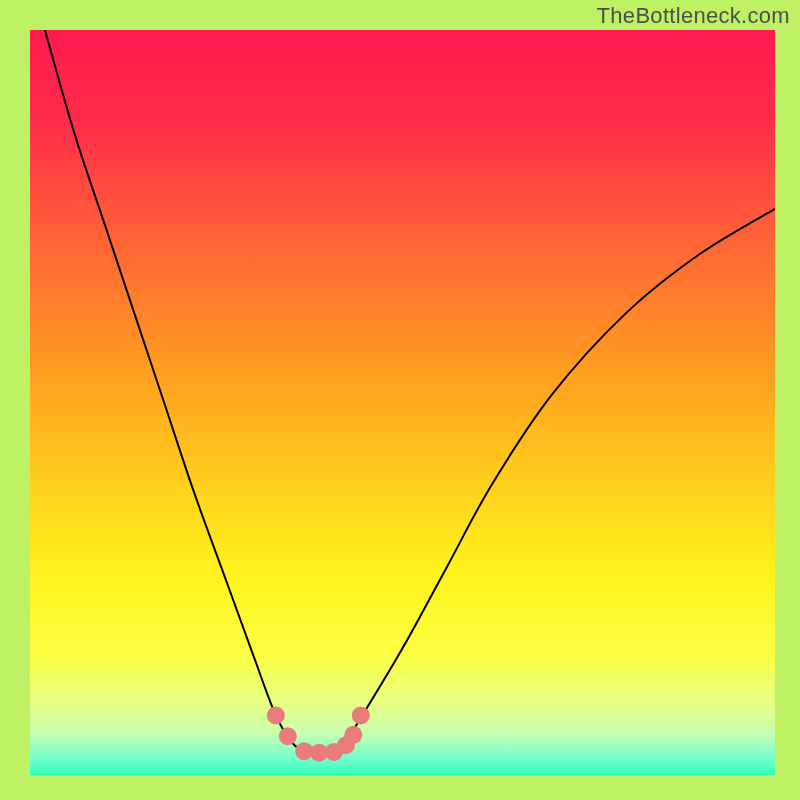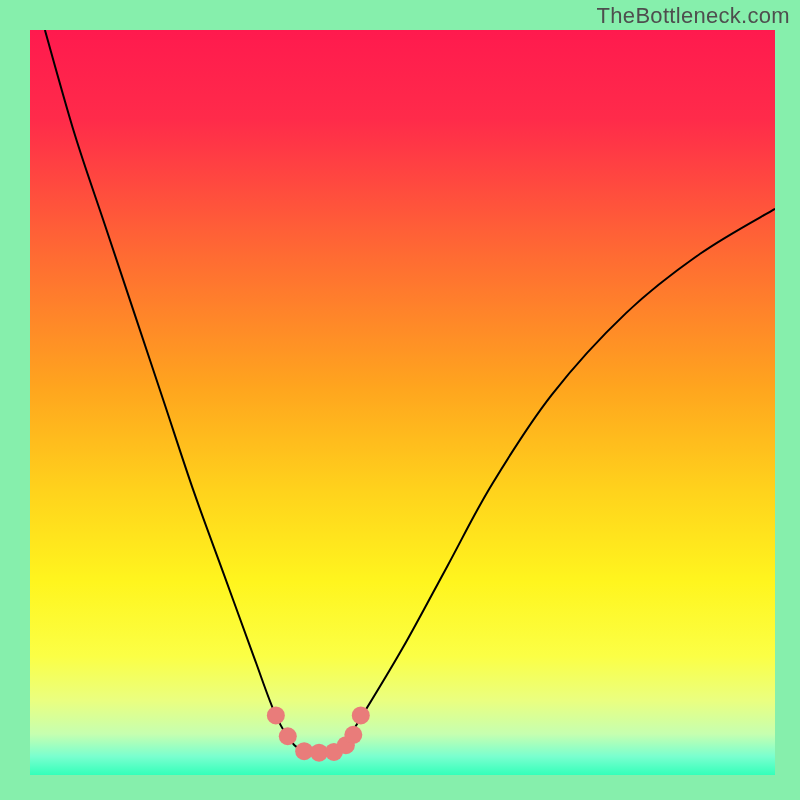"TheBottleneck.com" #chart-root { background: #86efac -> #bef264 }
